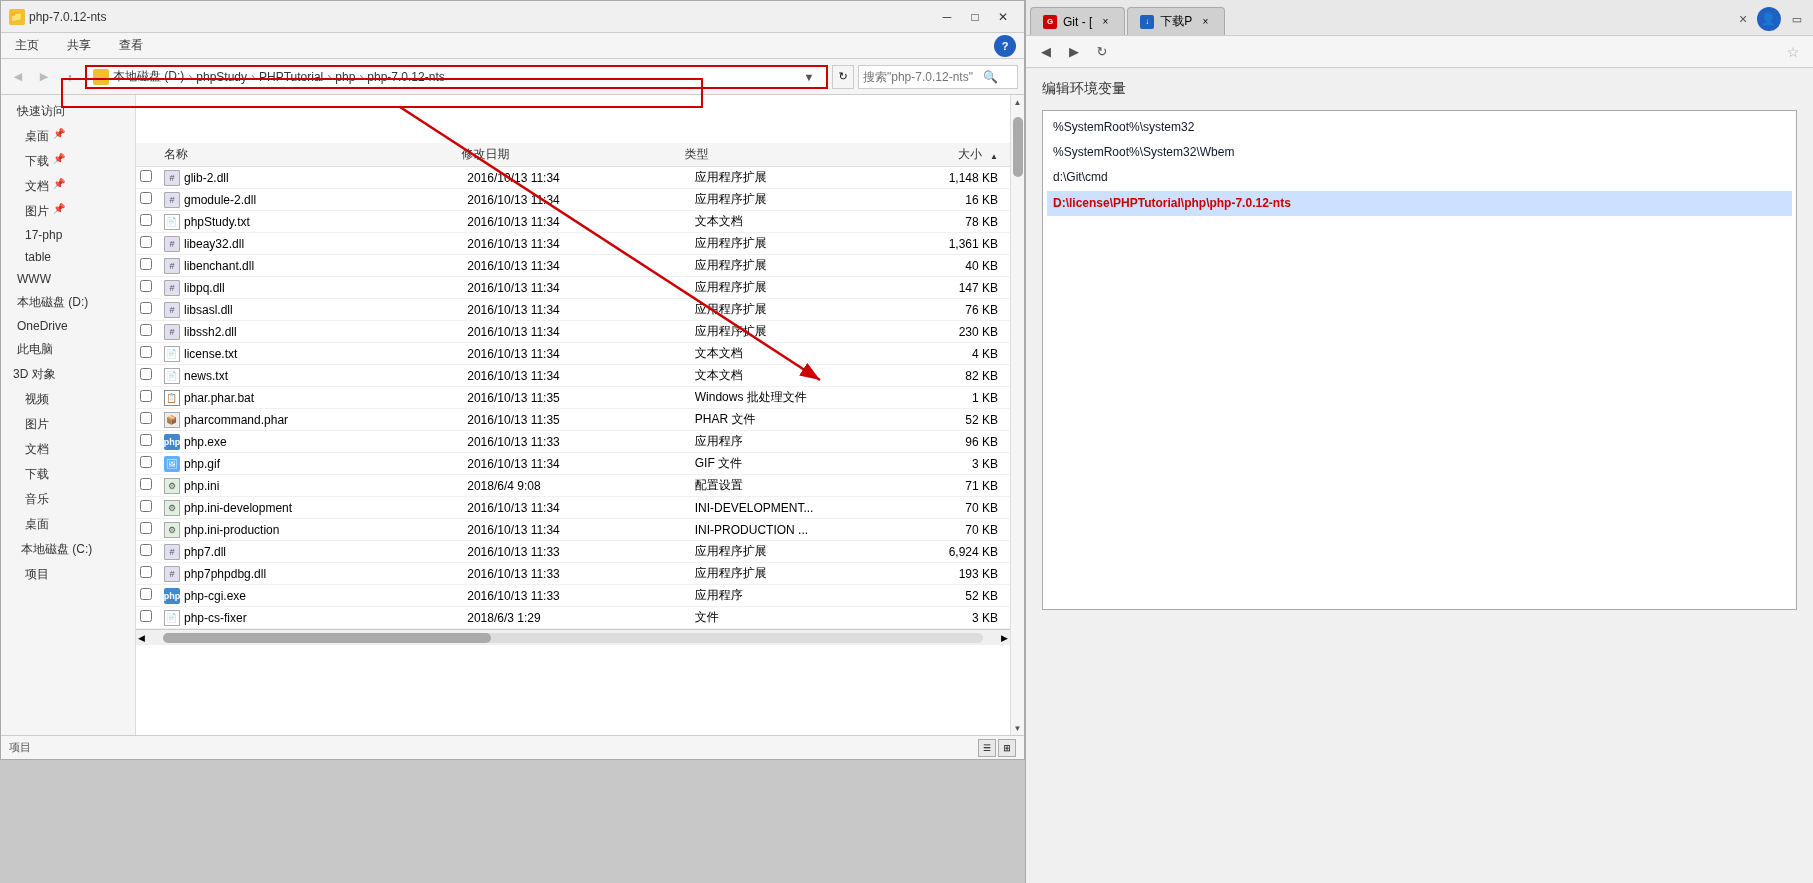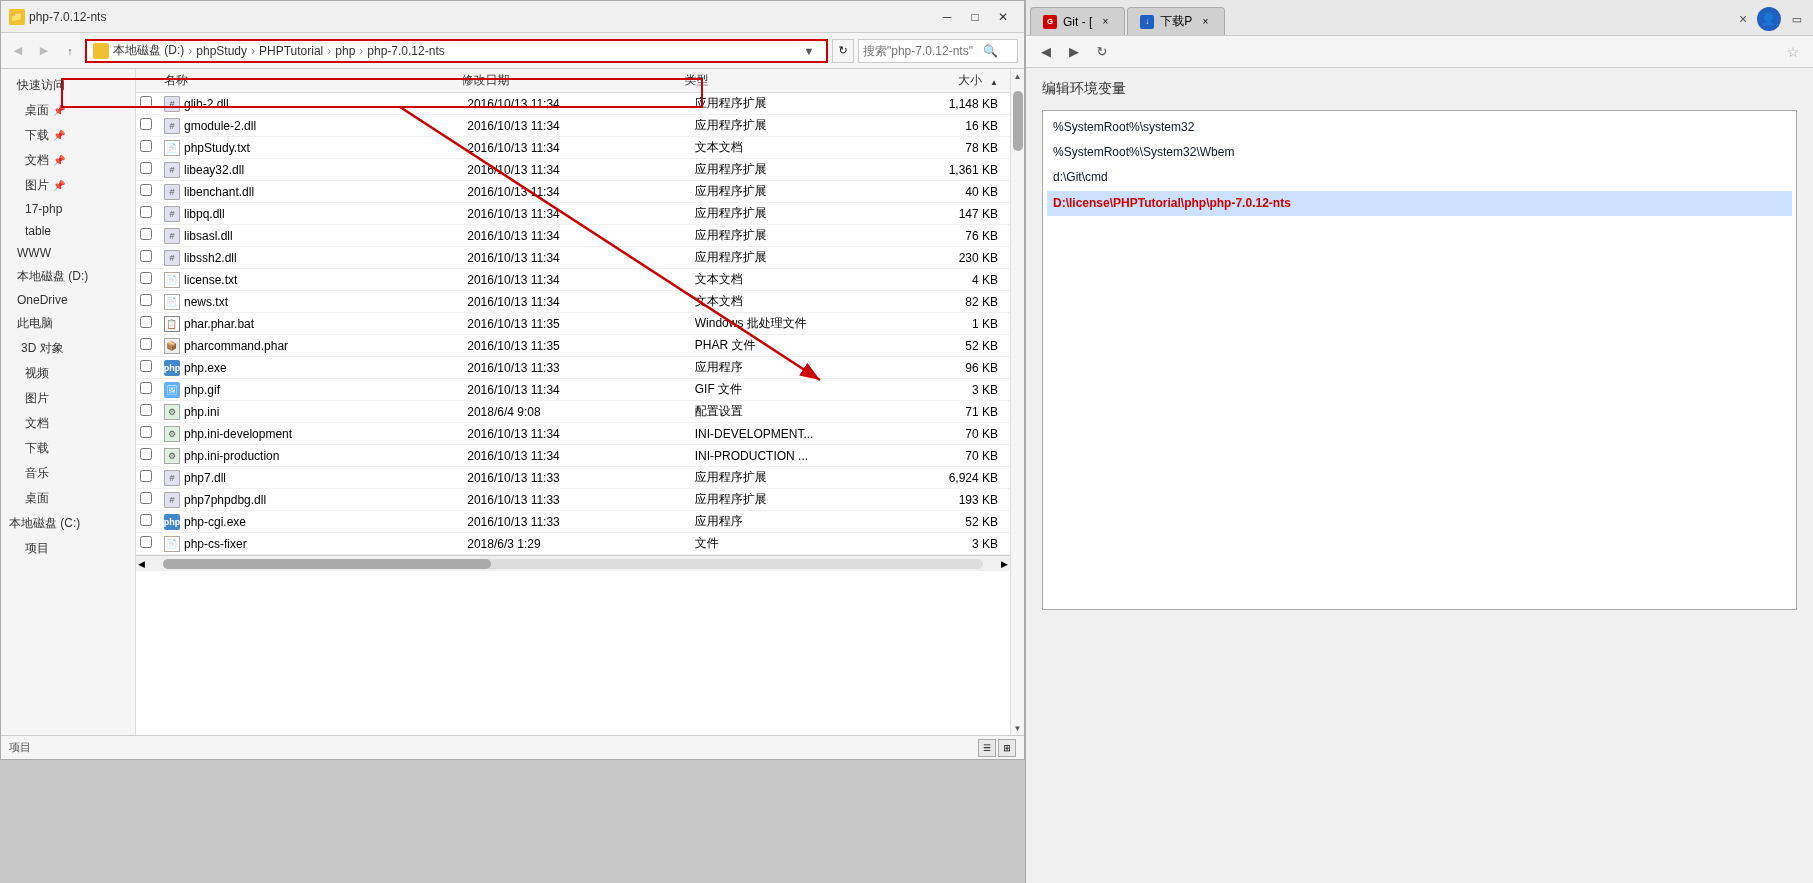"主页" div.ribbon { html: none -> <div> <span>主页</span> <span>共享</span> <span>查看</span> <span></span> <button>?</button> </div> }
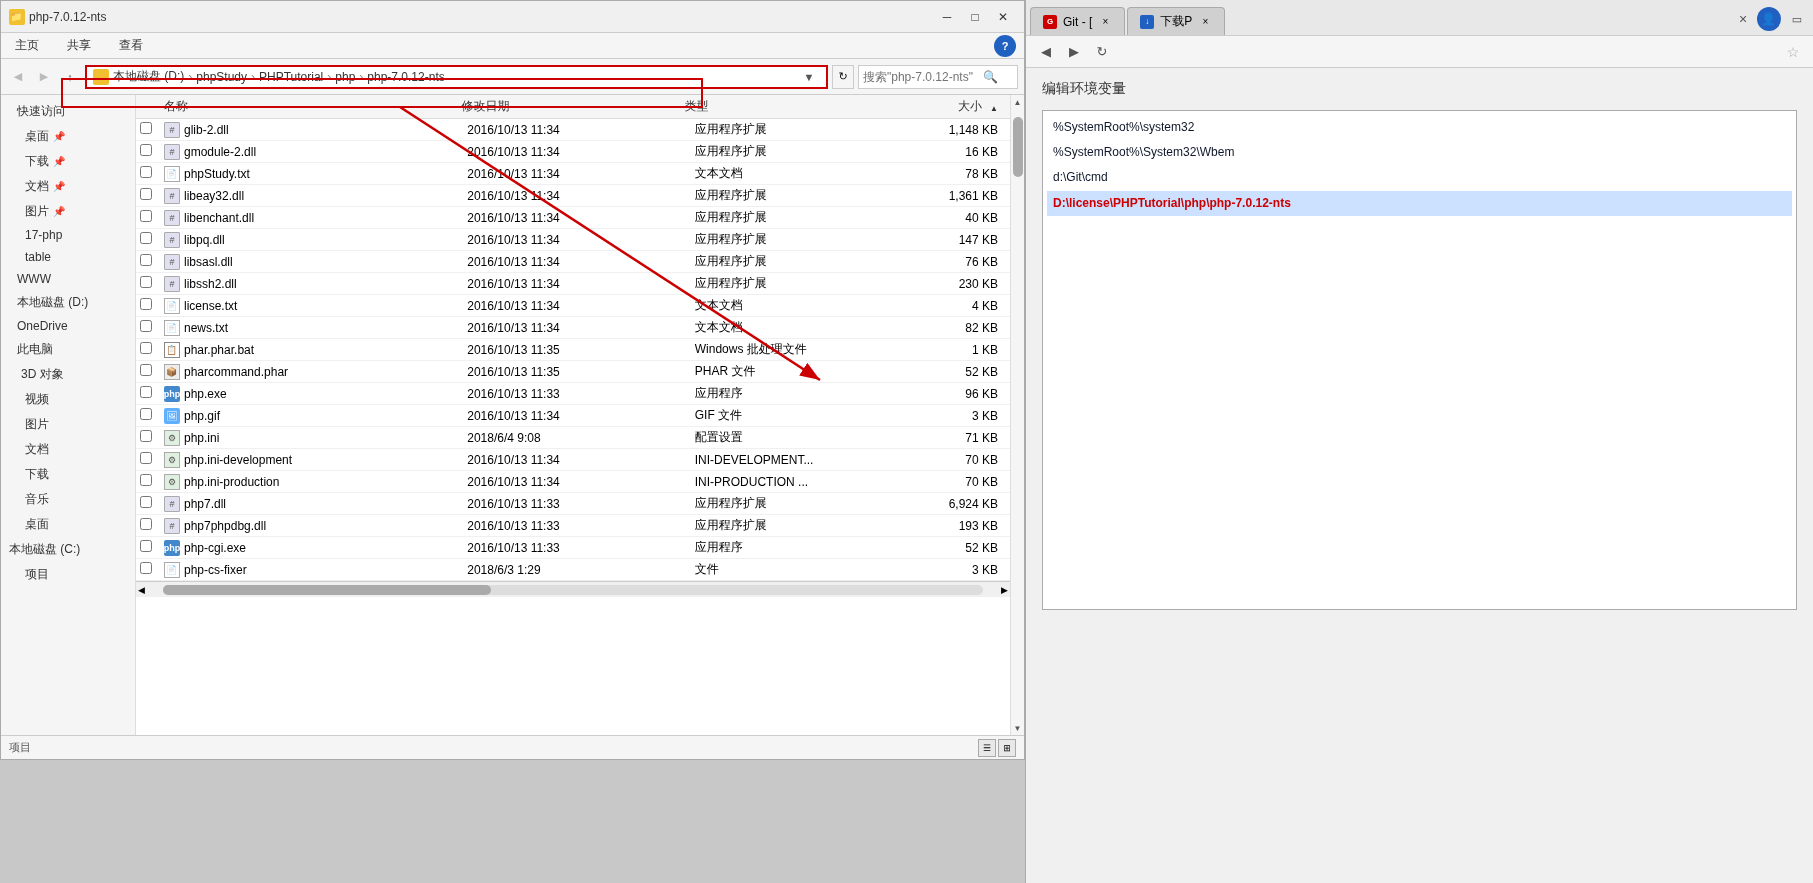"快速访问" .sidebar-item { align-items: center -> flex-start }
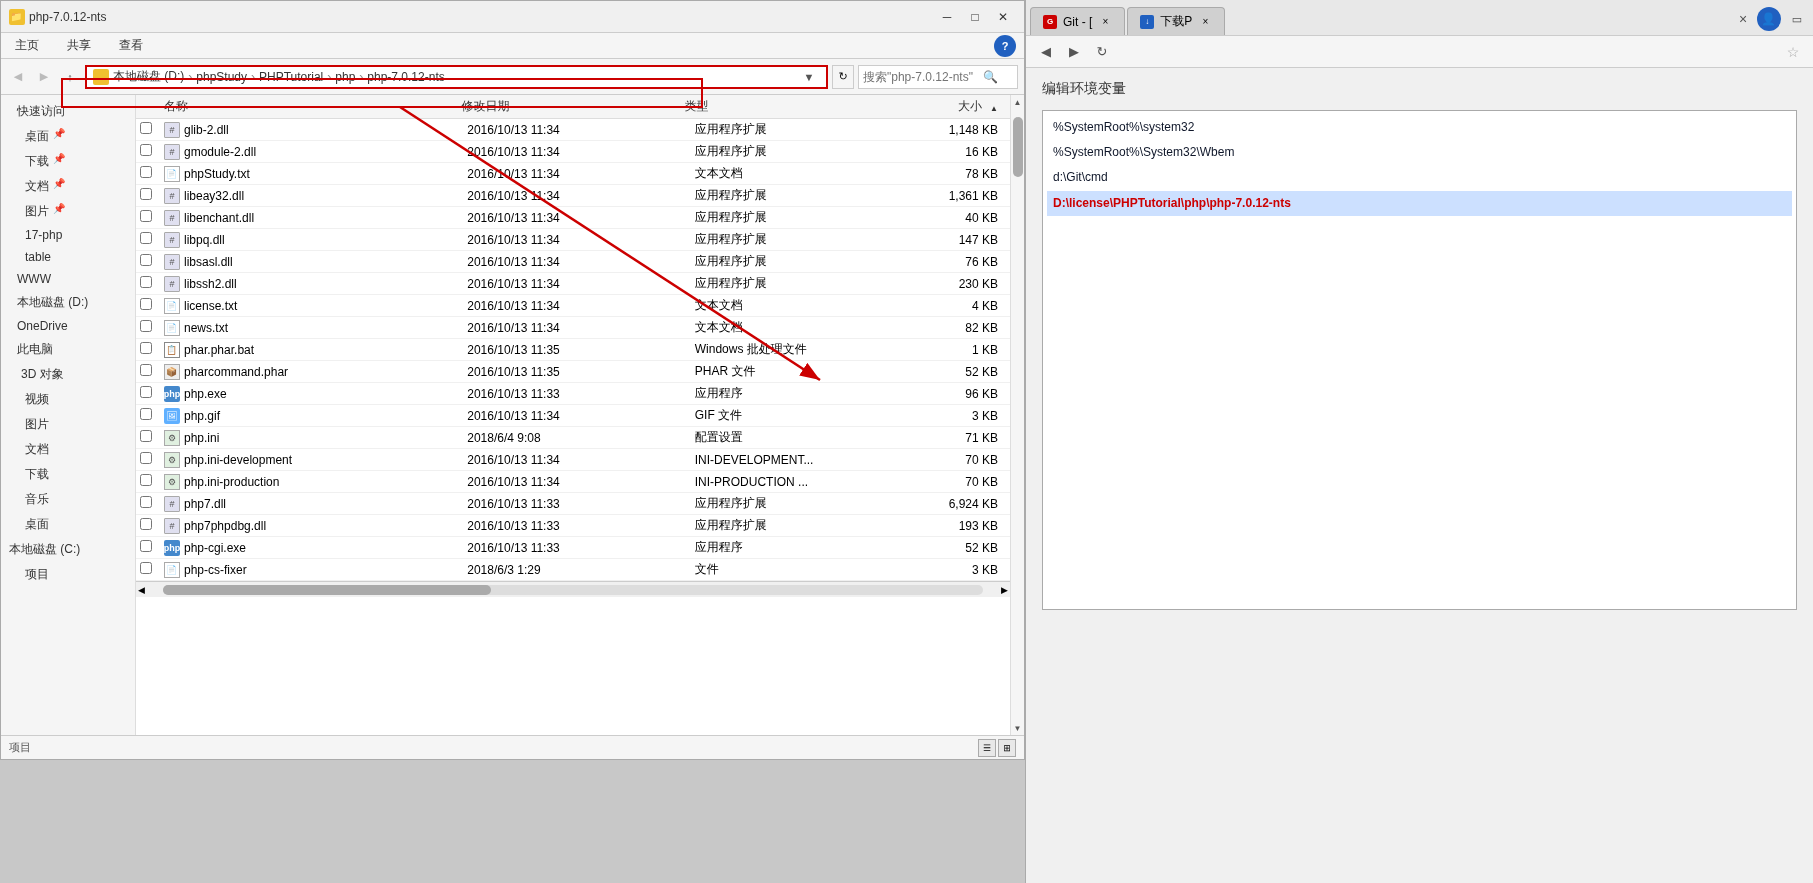"大小" .file-list-area { margin-top: none -> 48px }
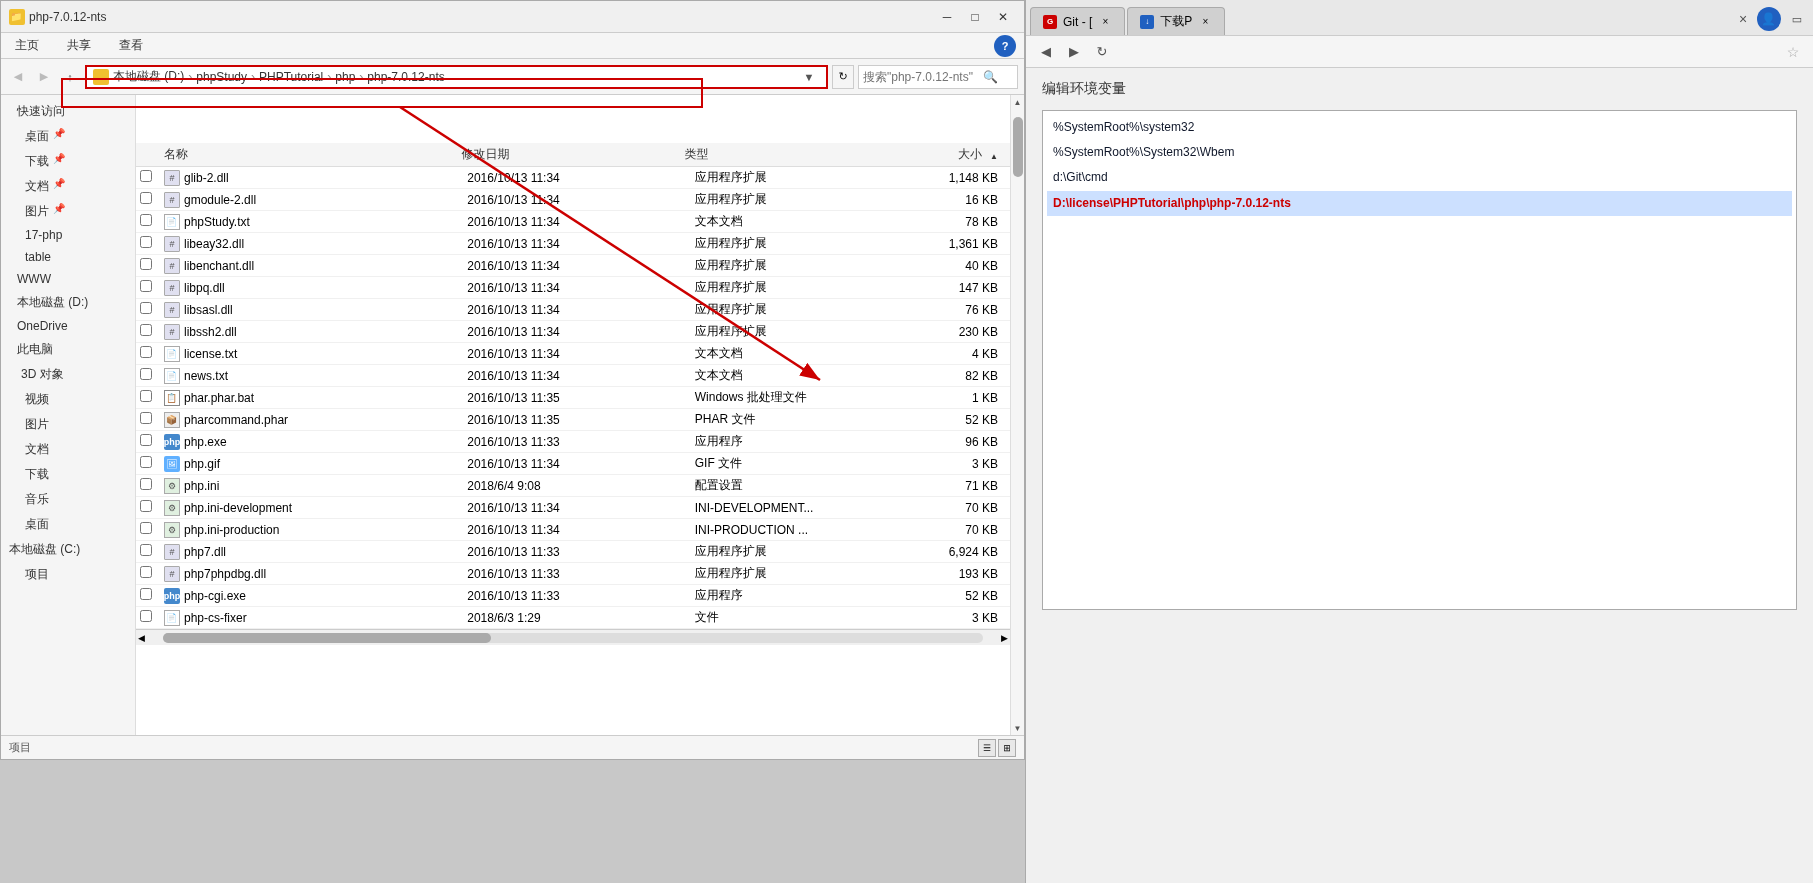"3D 对象" div.sidebar-item { padding-left: 20px -> 12px }
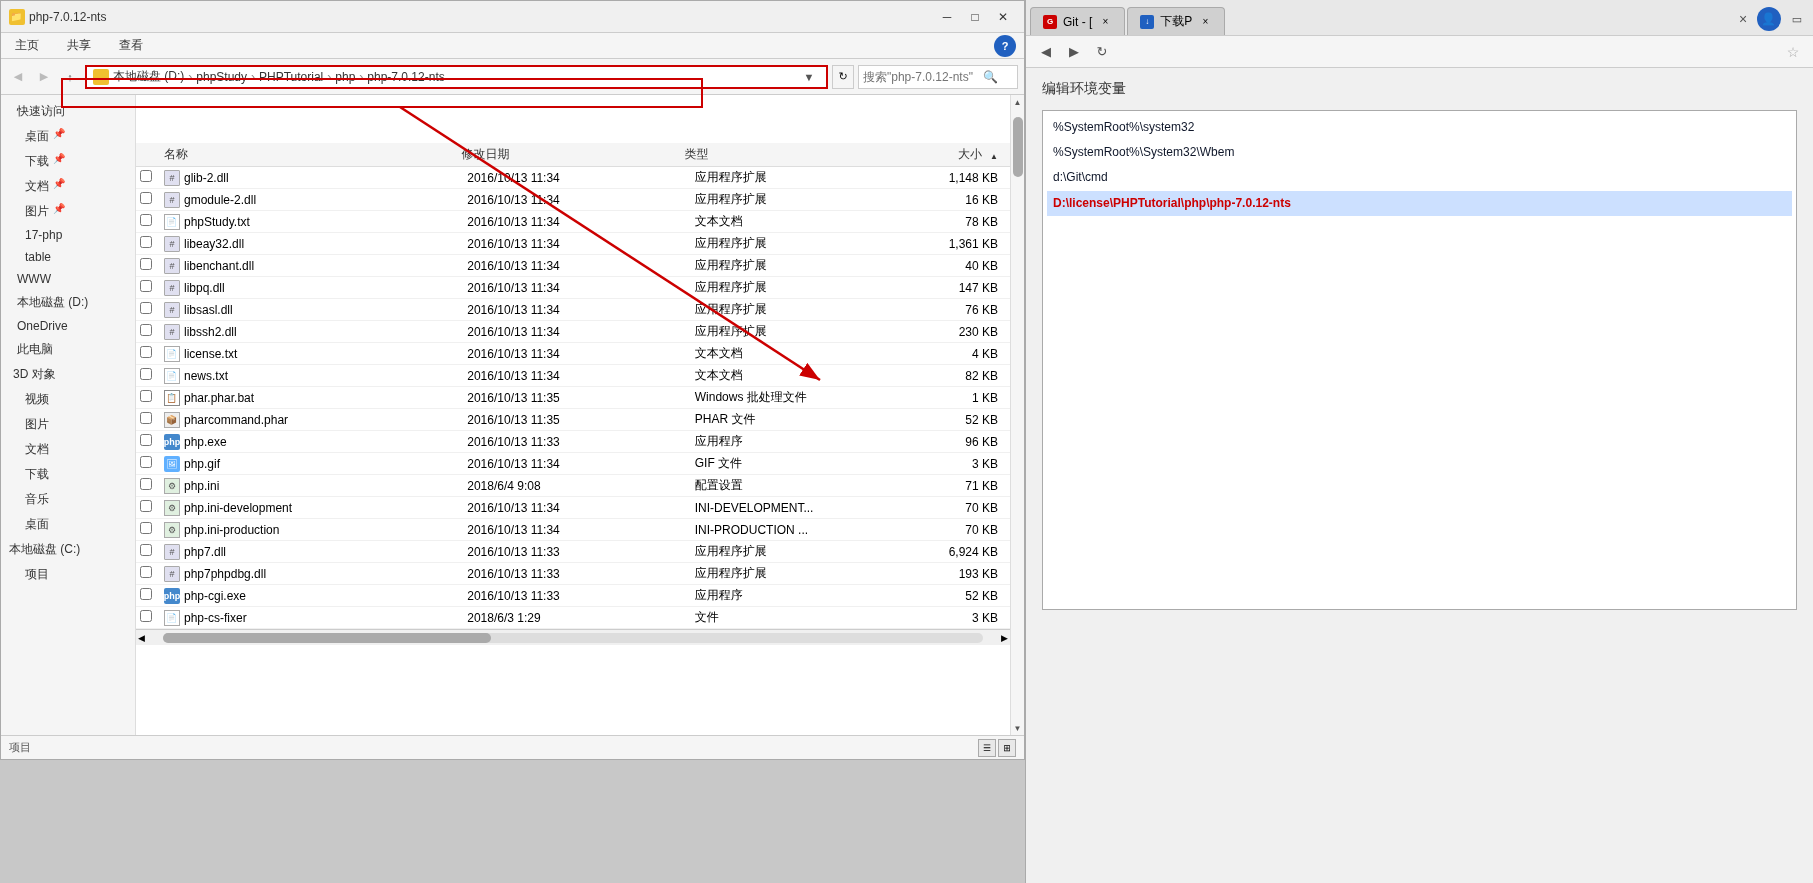"本地磁盘 (C:)" div.sidebar-item { padding-left: 8px -> 20px }
